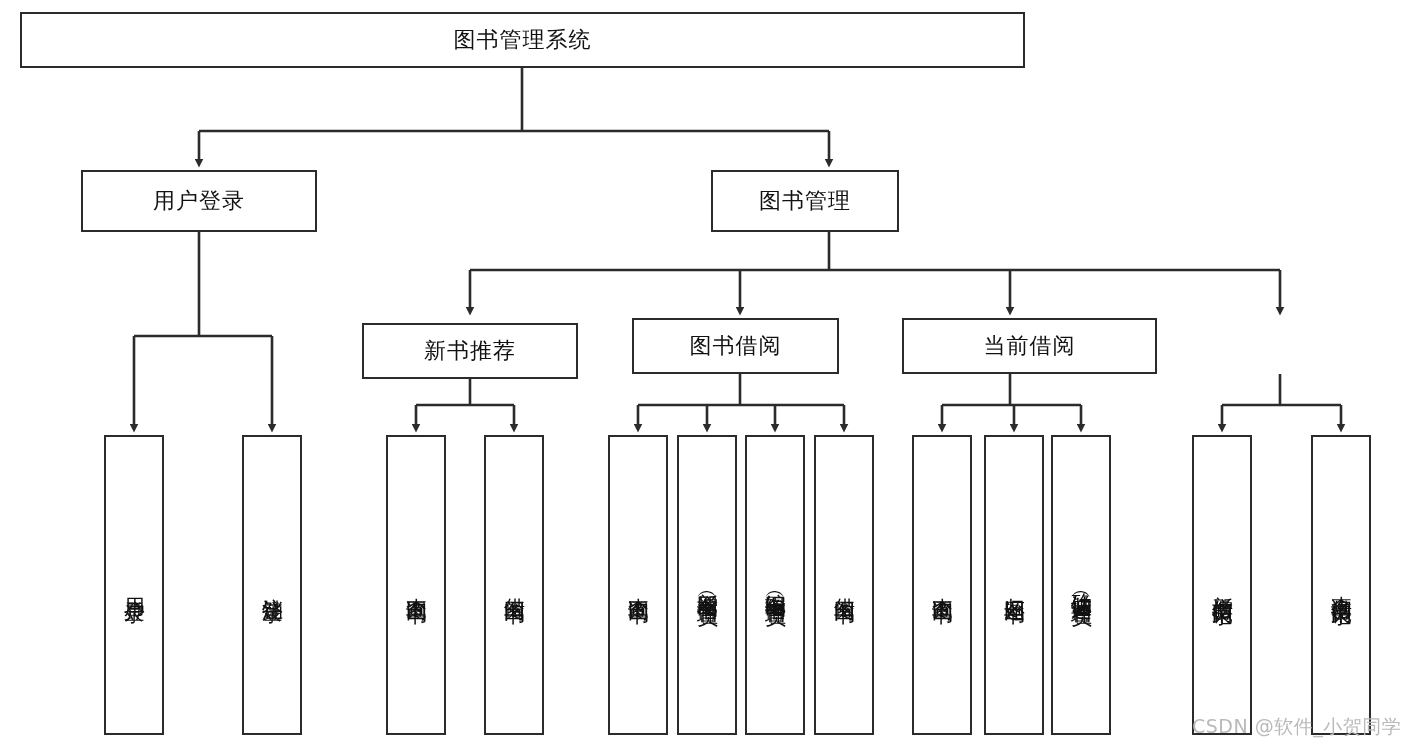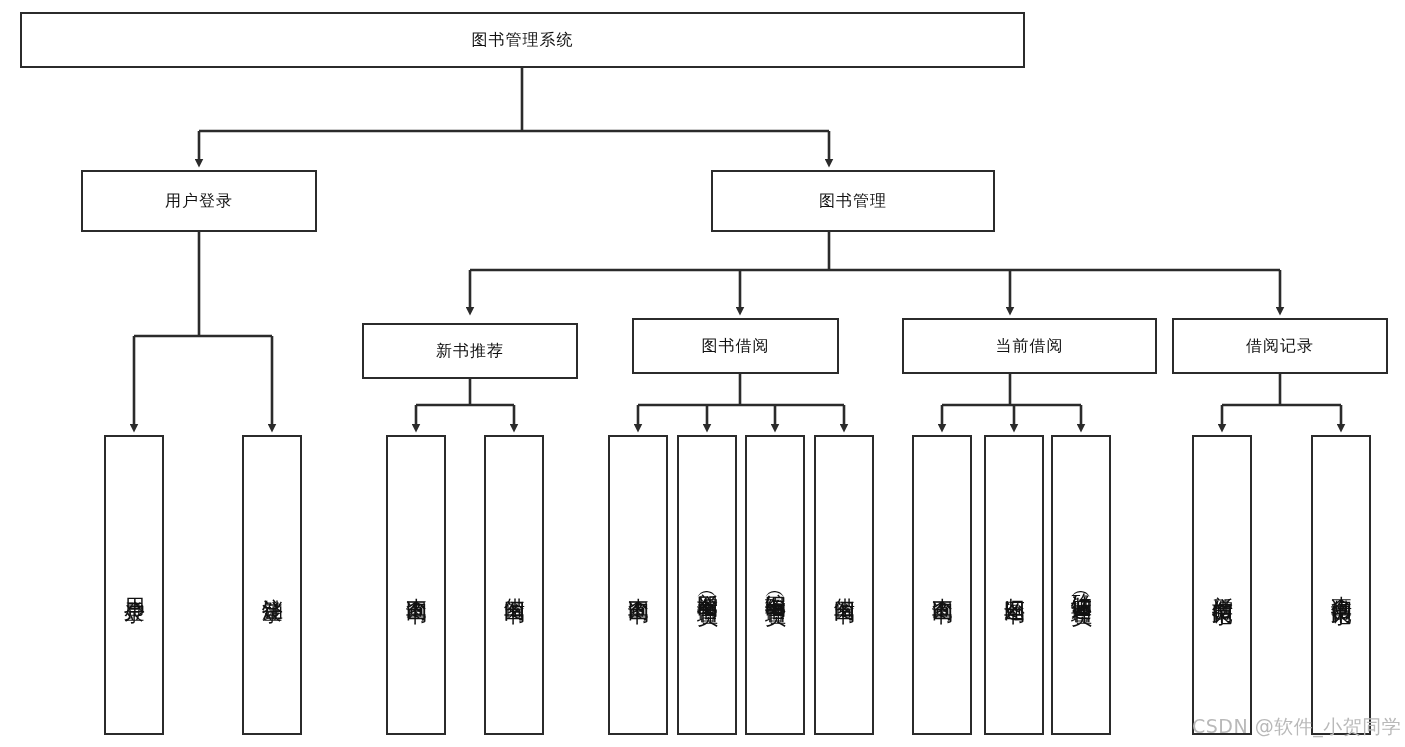"图书管理系统" .node-h { font-size: 16px -> 22px }
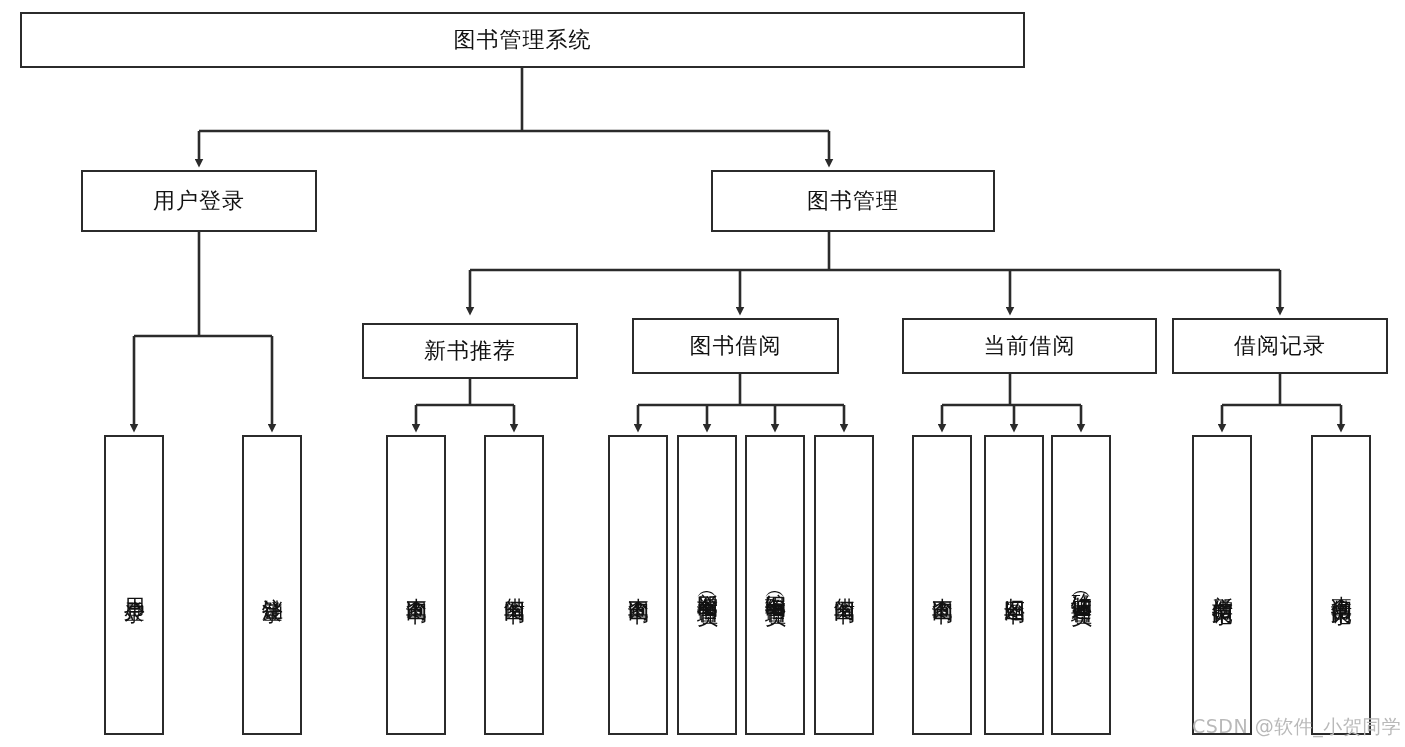"图书管理" div.node { width: 284px -> 188px }
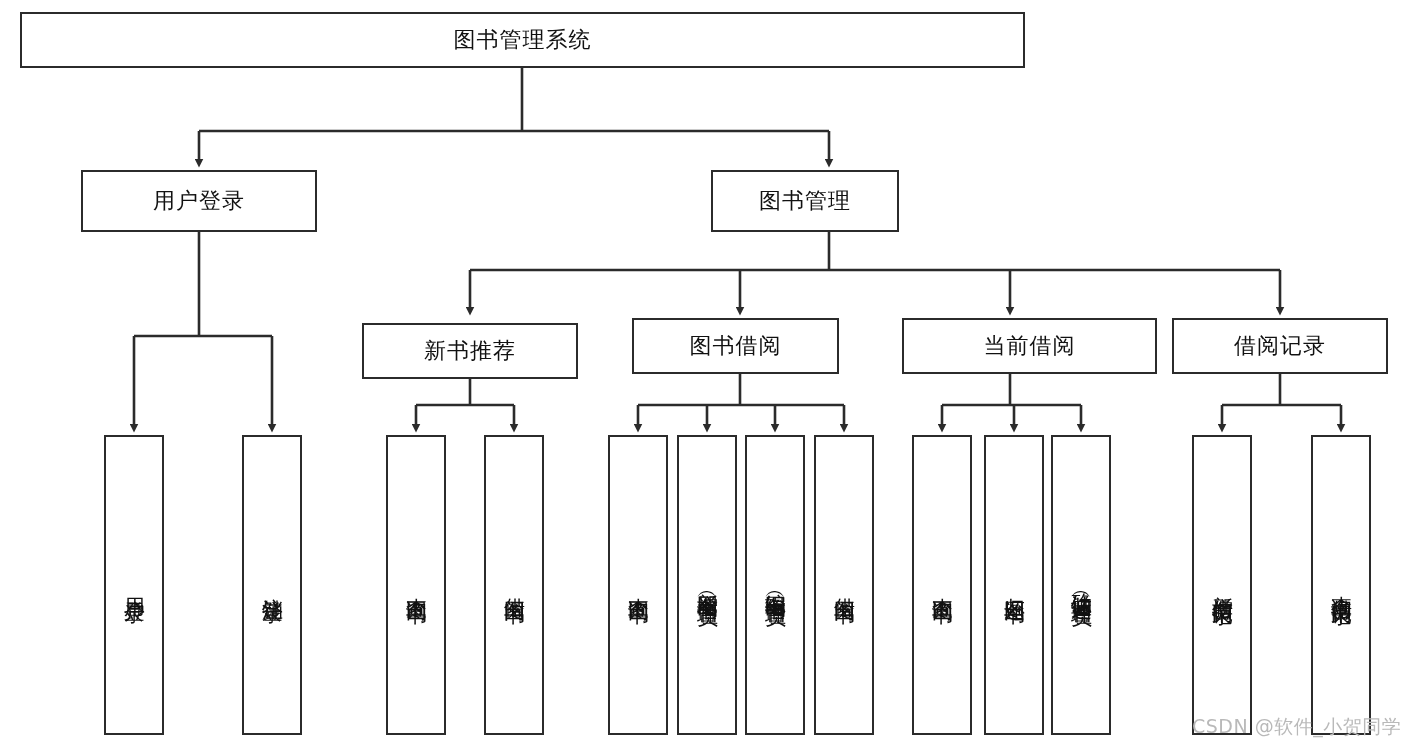"借阅记录" div.node { html: <div> <span>借阅记录</span> </div> -> none }
